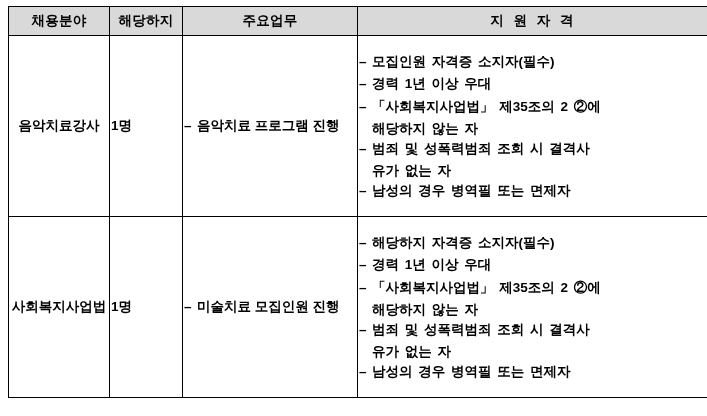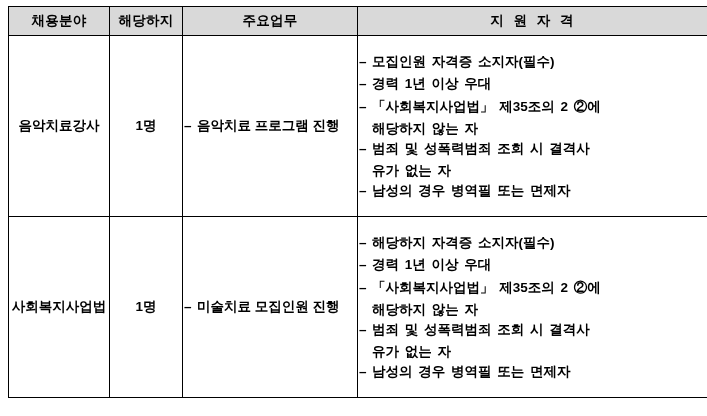"1명" td.cell-count { text-align: center -> left }
